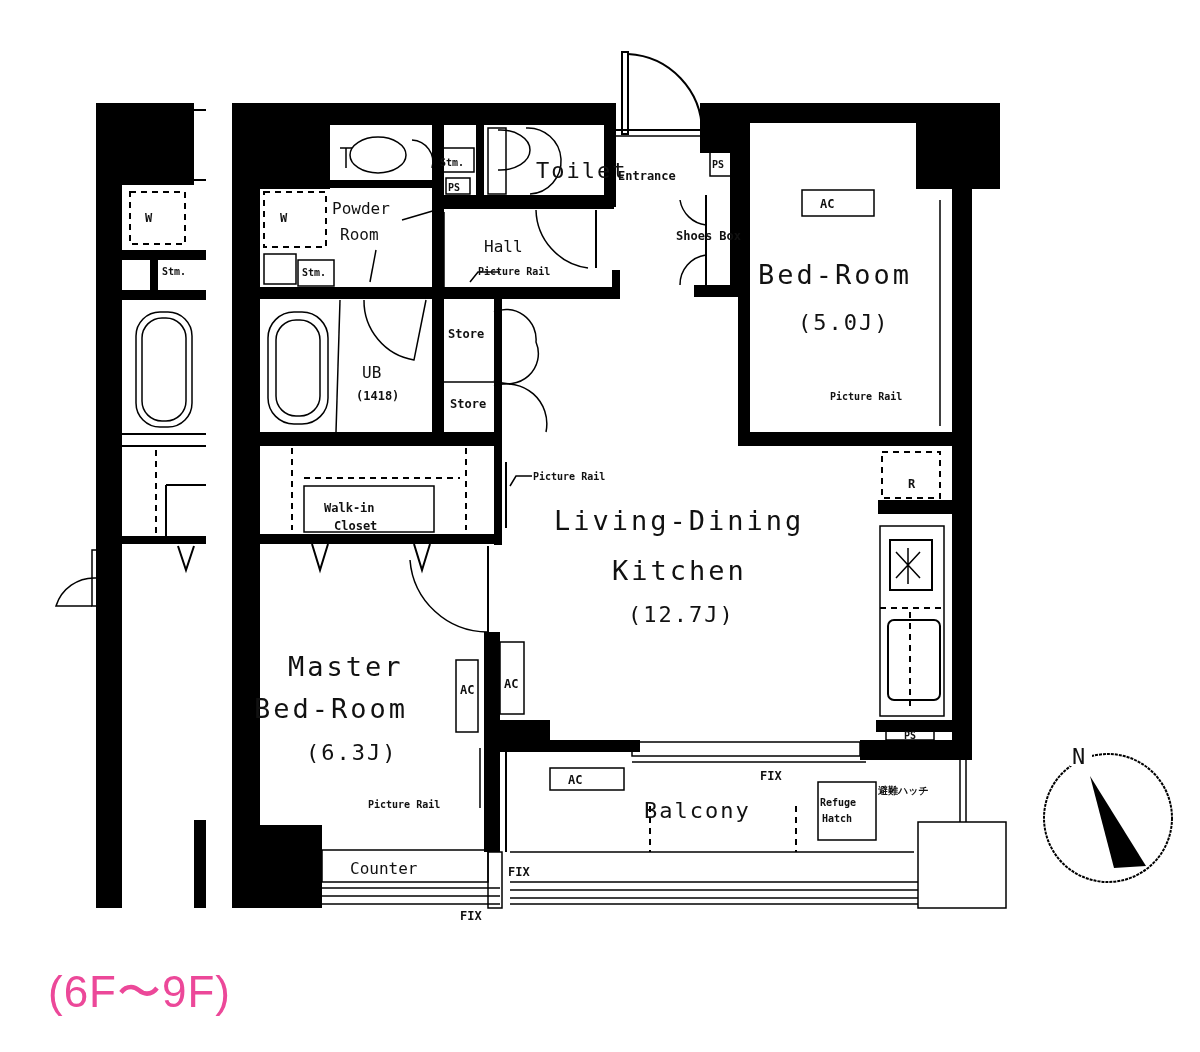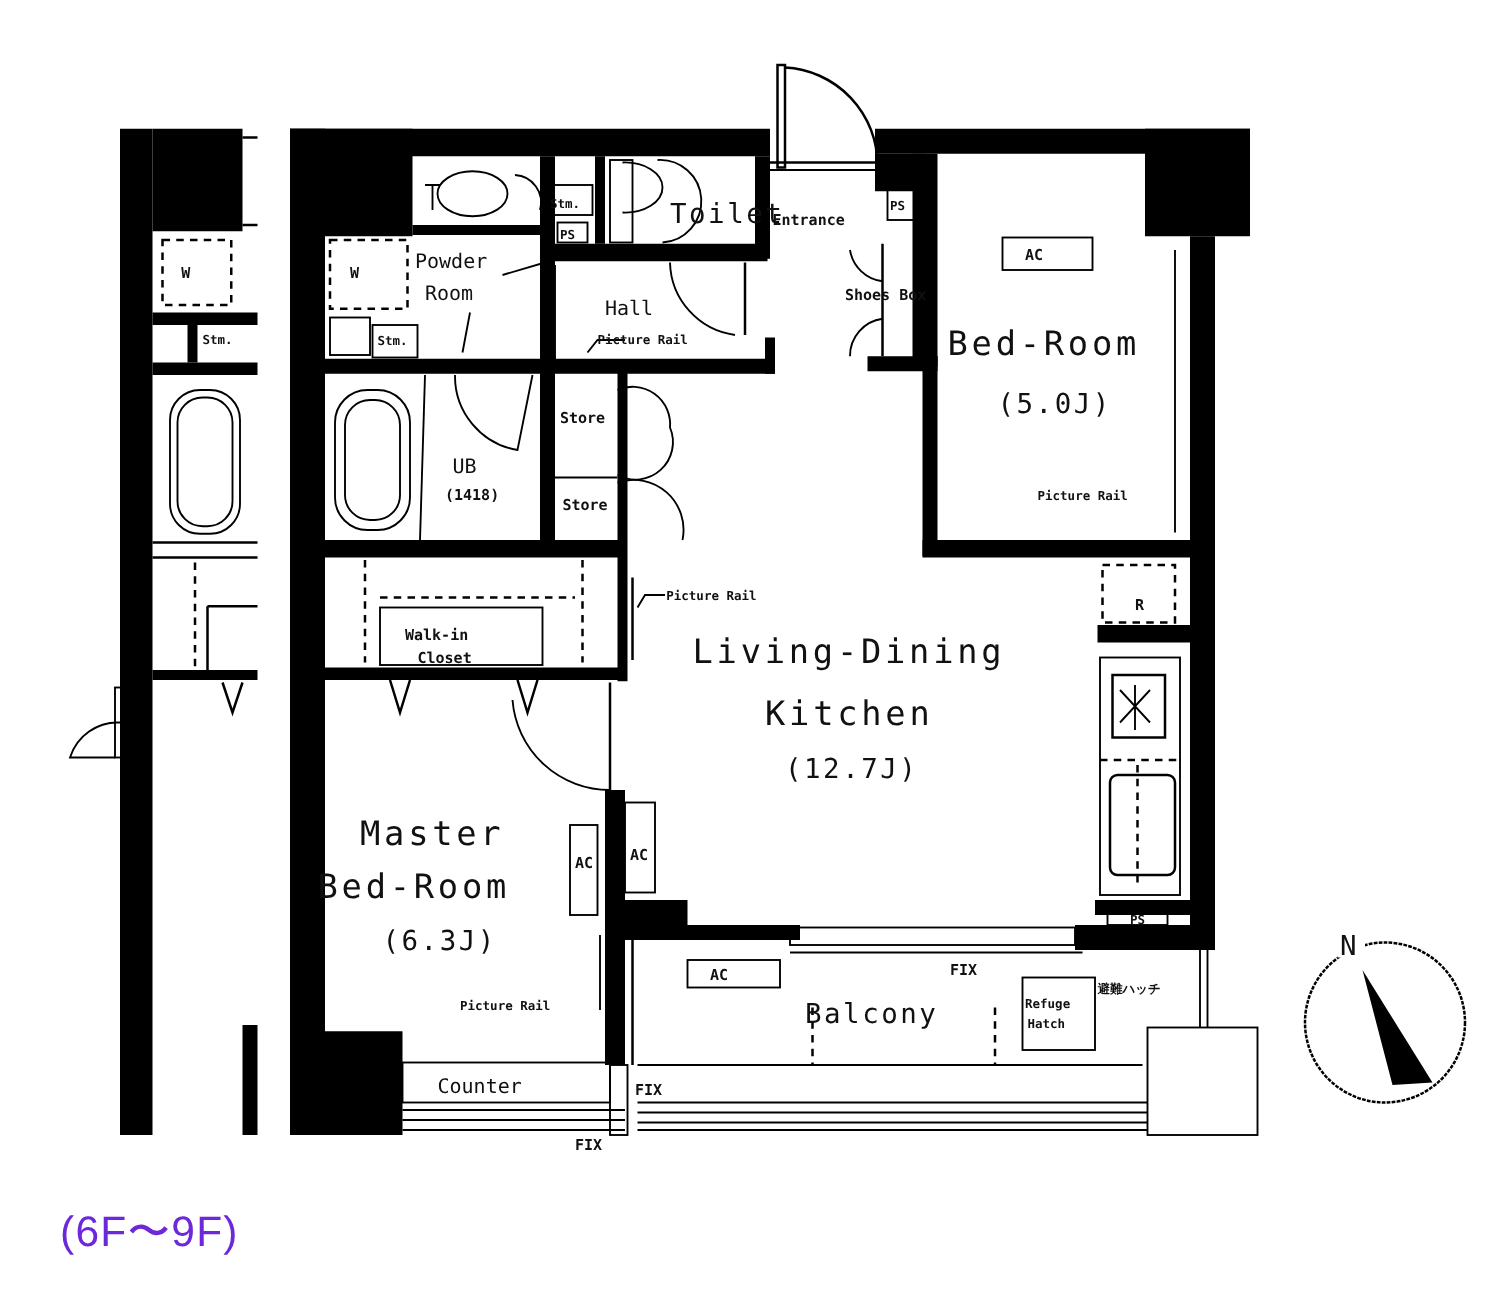"(6F〜9F)" .floor-note { color: #6d28d9 -> #ec4899; font-size: 34px -> 44px }
